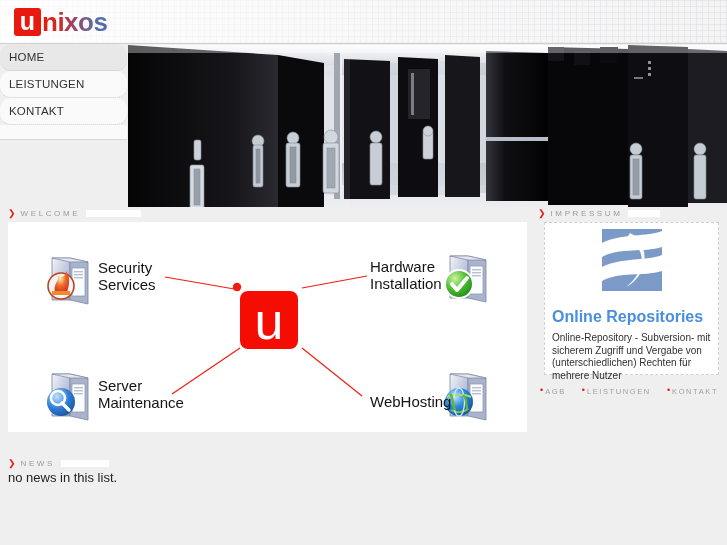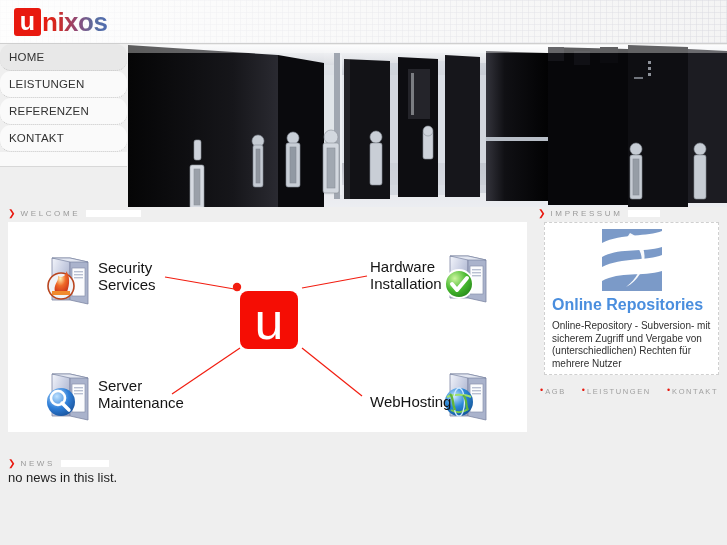"REFERENZEN" div.nav-item { html: <div>REFERENZEN</div> -> none }
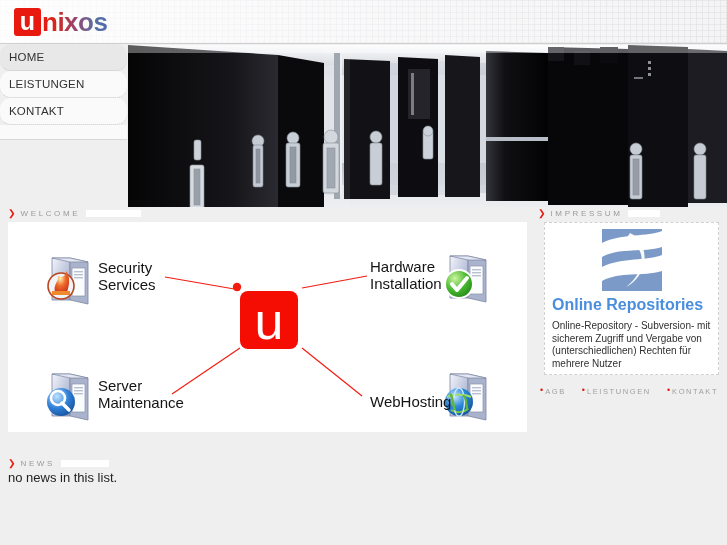"Online Repositories" #repo-title { margin-top: 1px -> 13px }
